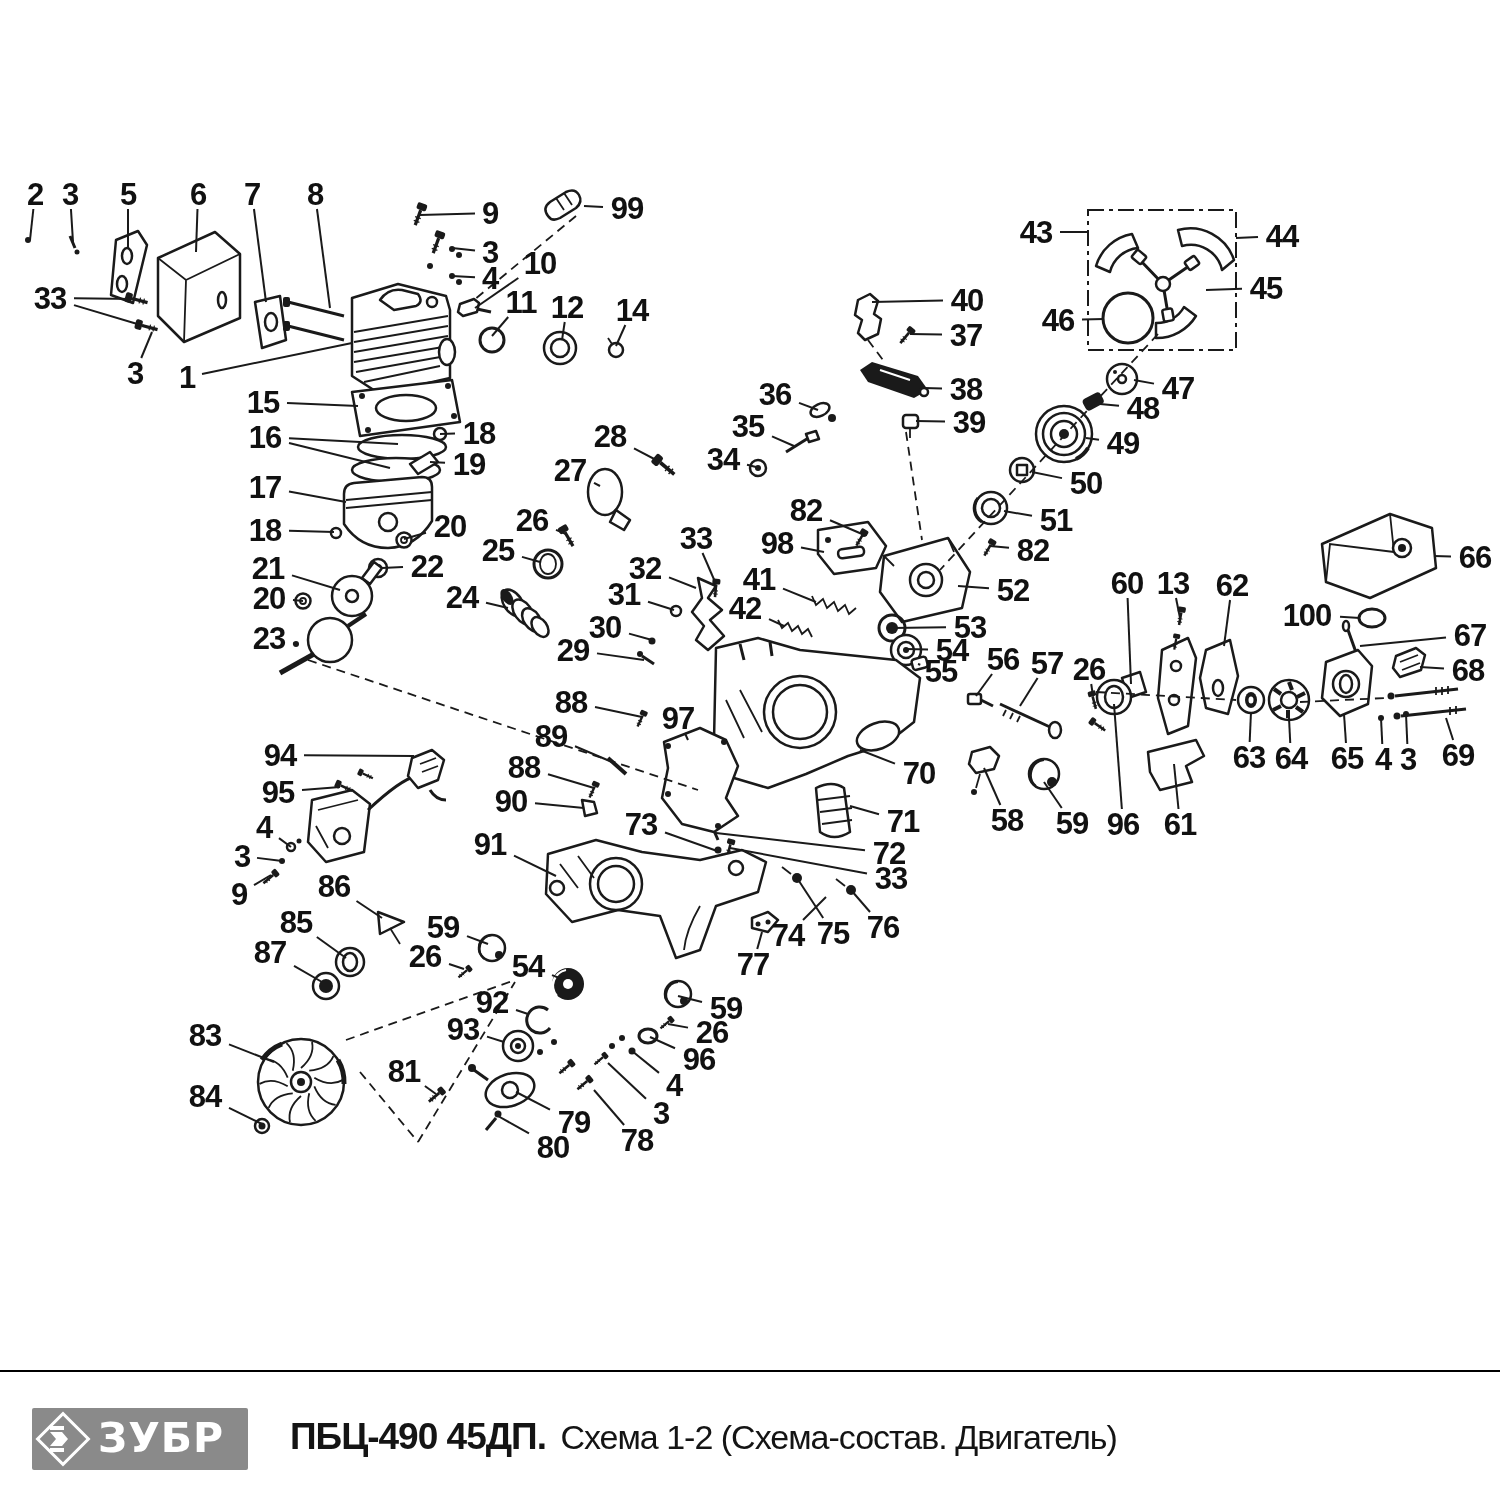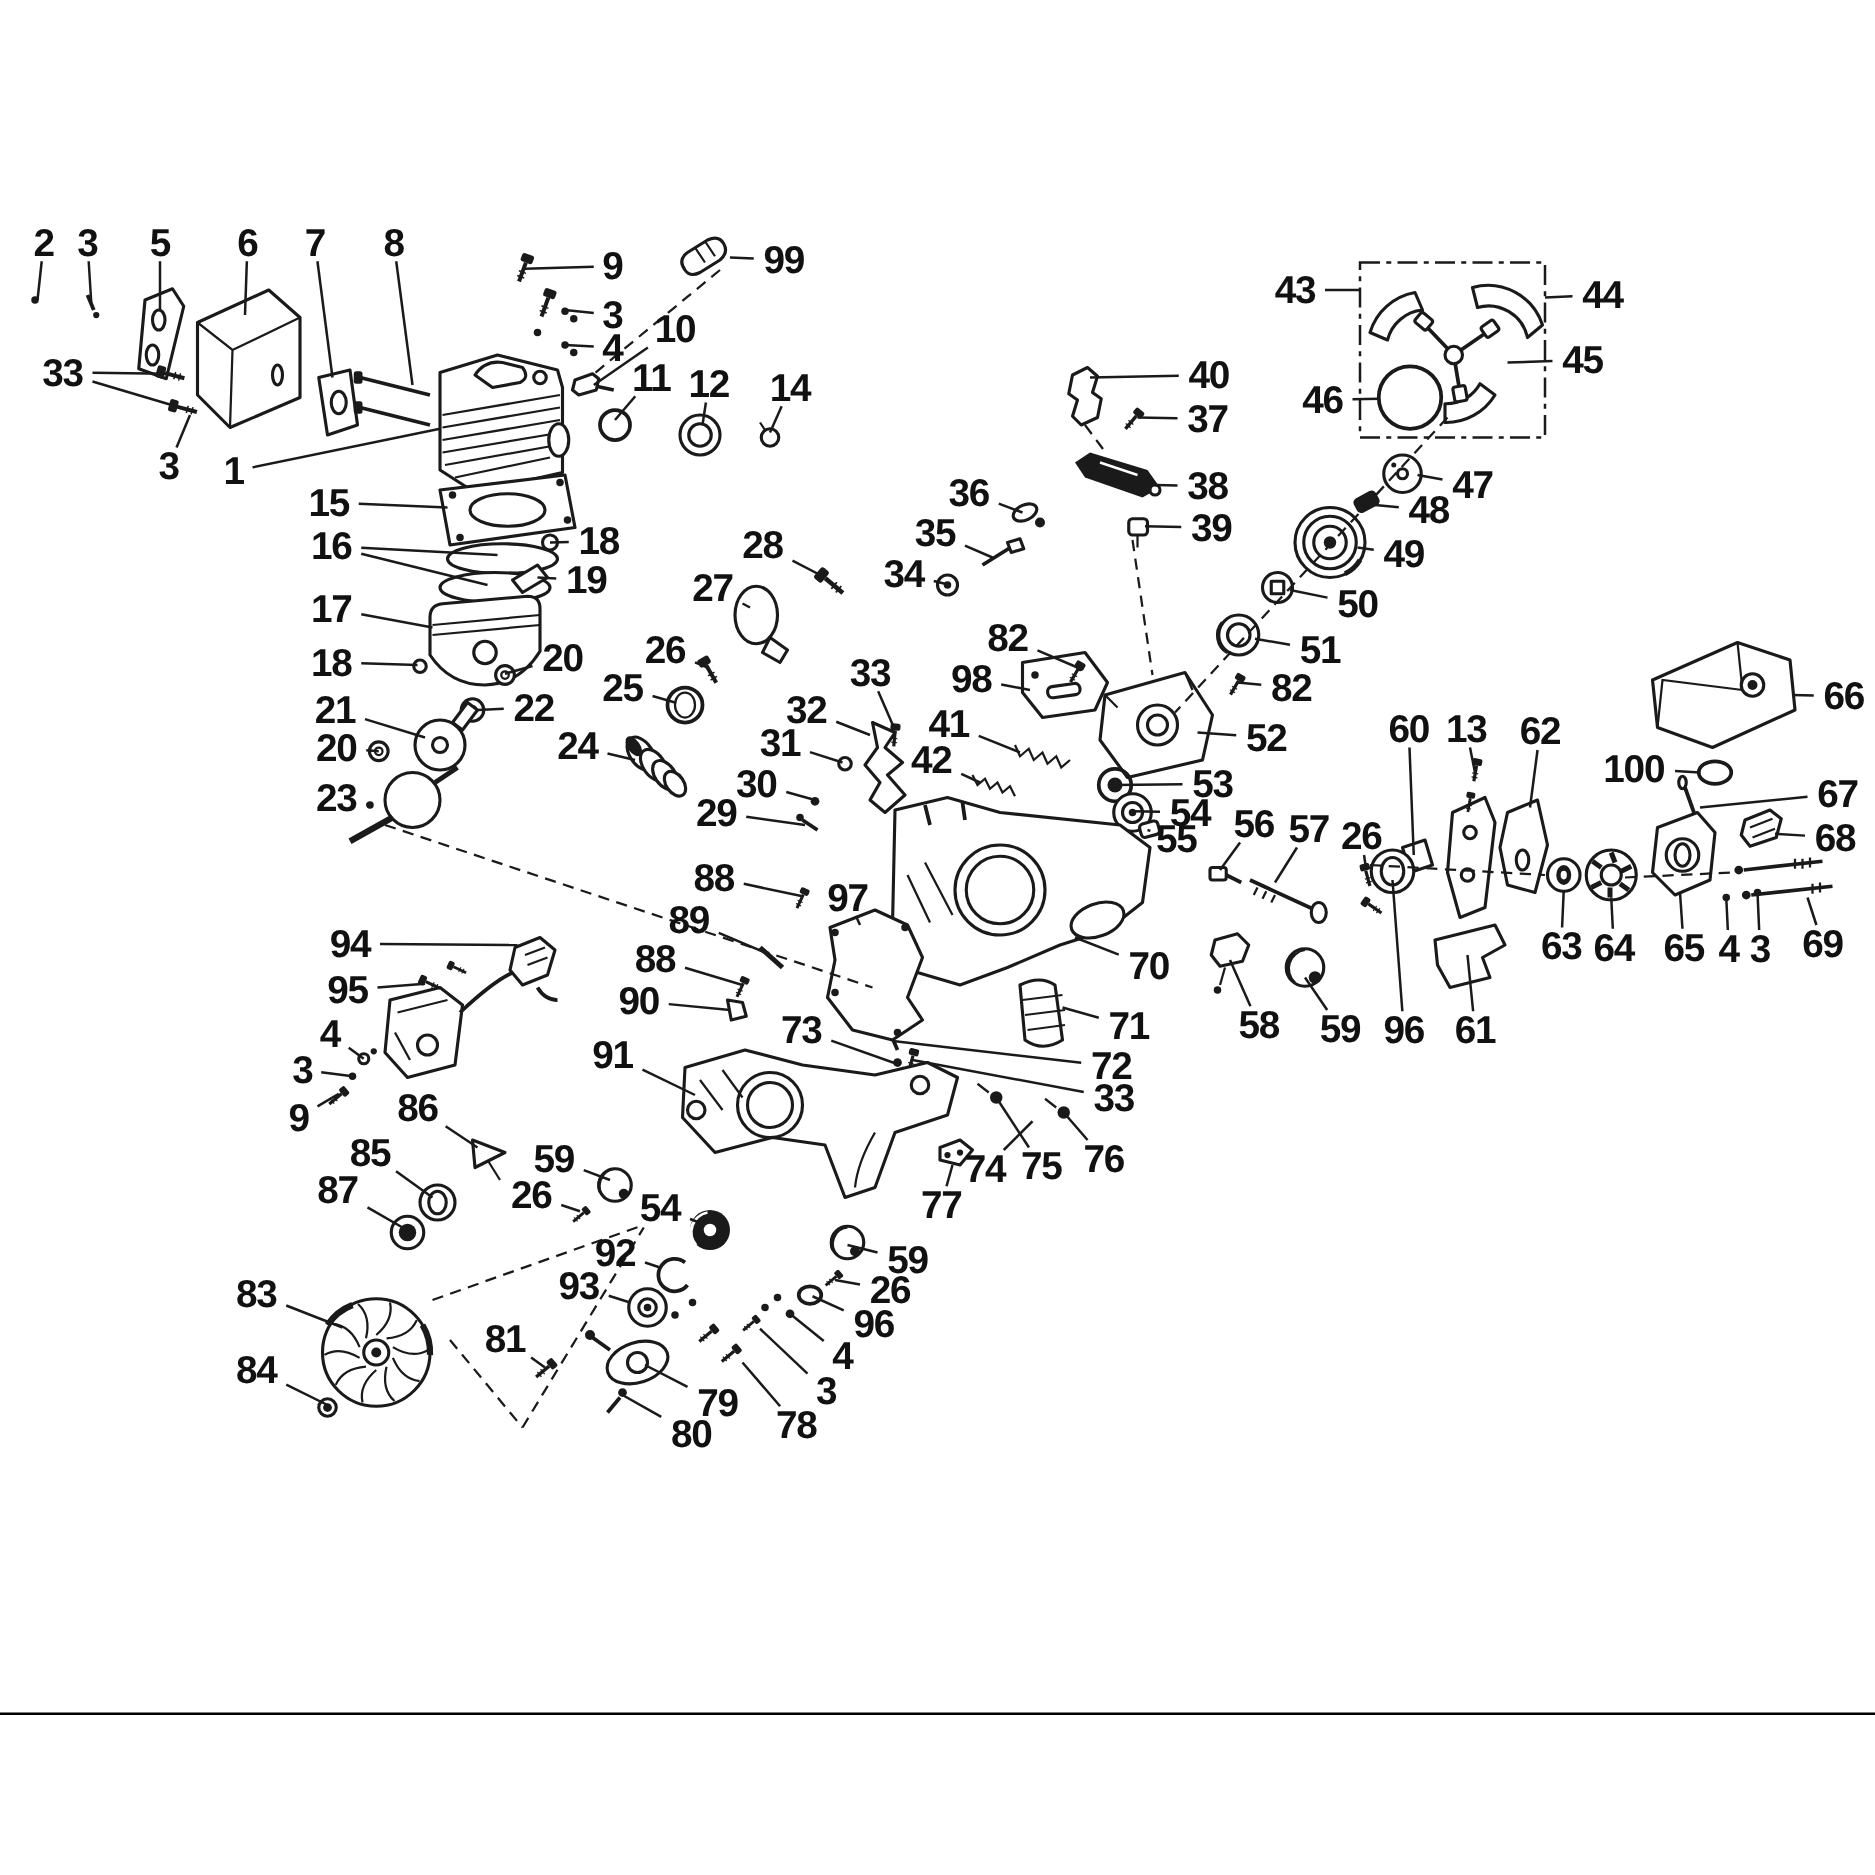"ЗУБР" div.footer { html: none -> <div> <div> <svg> <rect></rect> <path></path> <path></path> </svg> <span>ЗУБР</span> </div> <div> <span>ПБЦ-490 45ДП.</span> <span>Схема 1-2 (Схема-состав. Двигатель)</span> </div> </div> }
